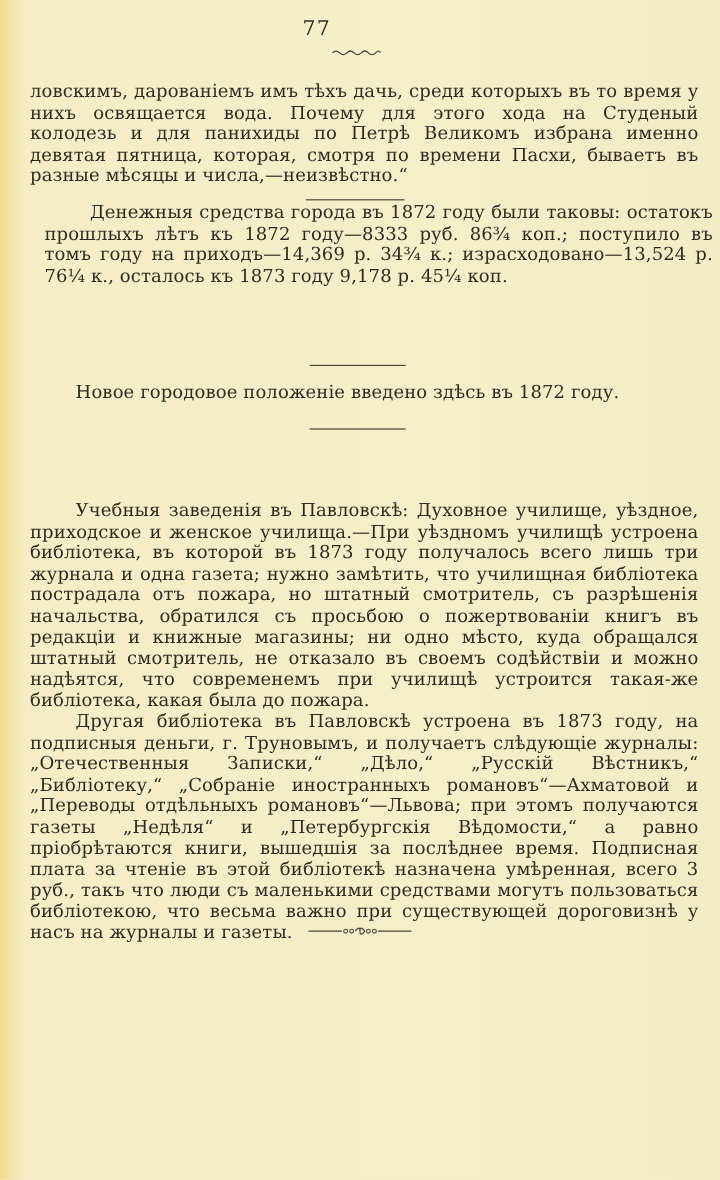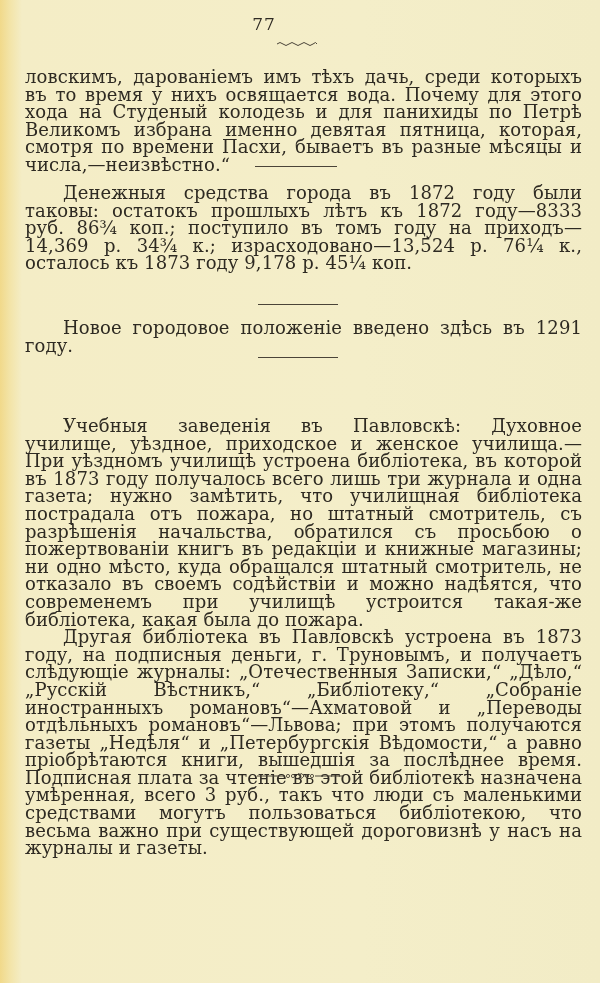"ловскимъ, дарованіемъ имъ тѣхъ дачь," .text-block { font-size: 18px -> 15px }
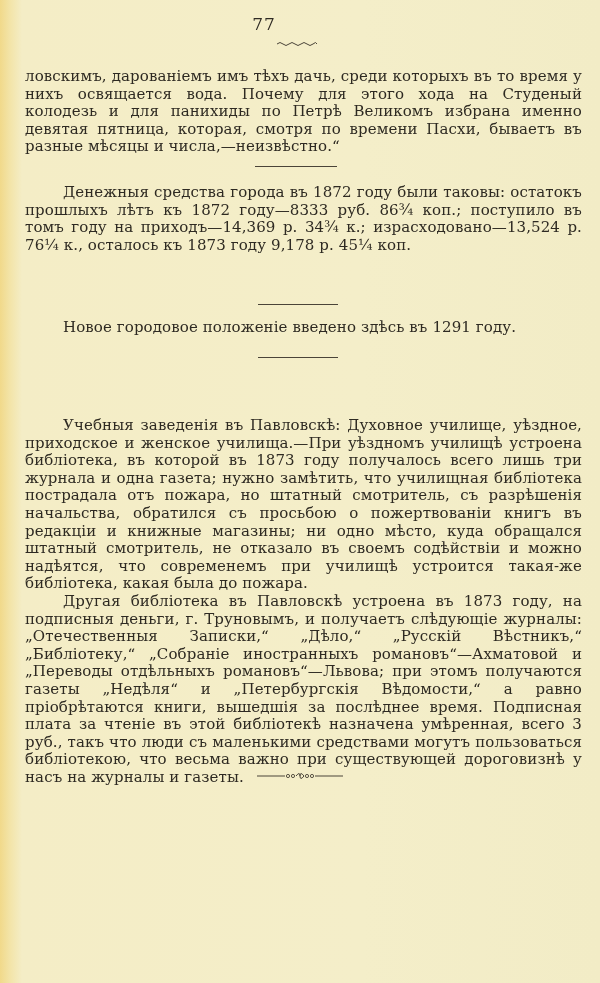"Денежныя средства города въ 1872" div.text-block { margin-left: none -> 12px; top: 184px -> 169px }
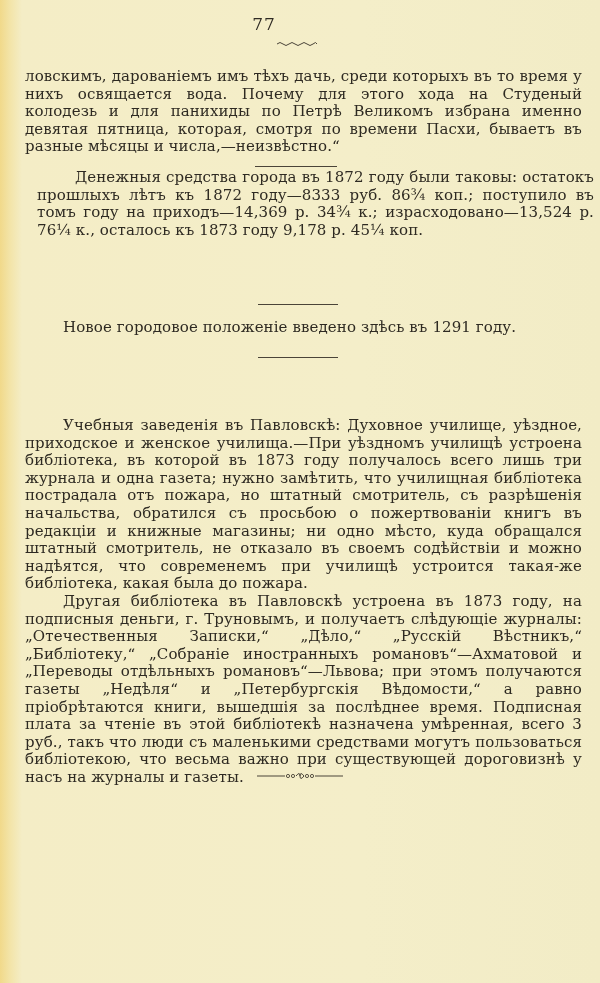"Новое городовое положеніе введено здѣсь" p.indent { text: 1291 -> 1872 }
